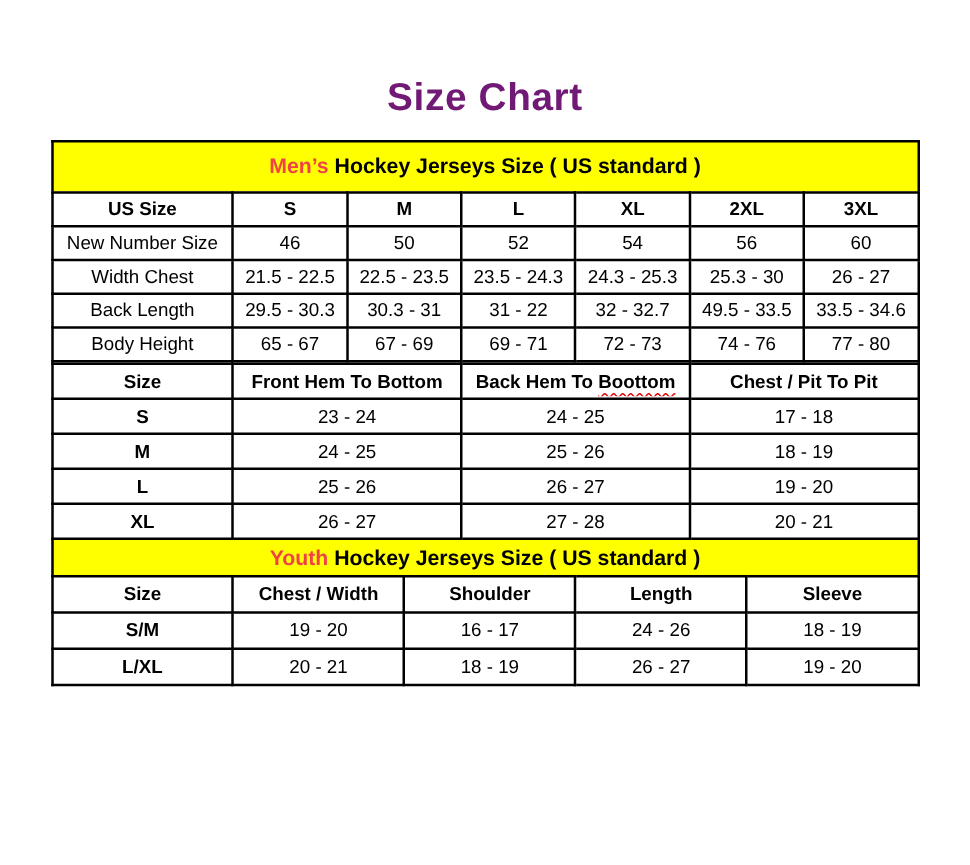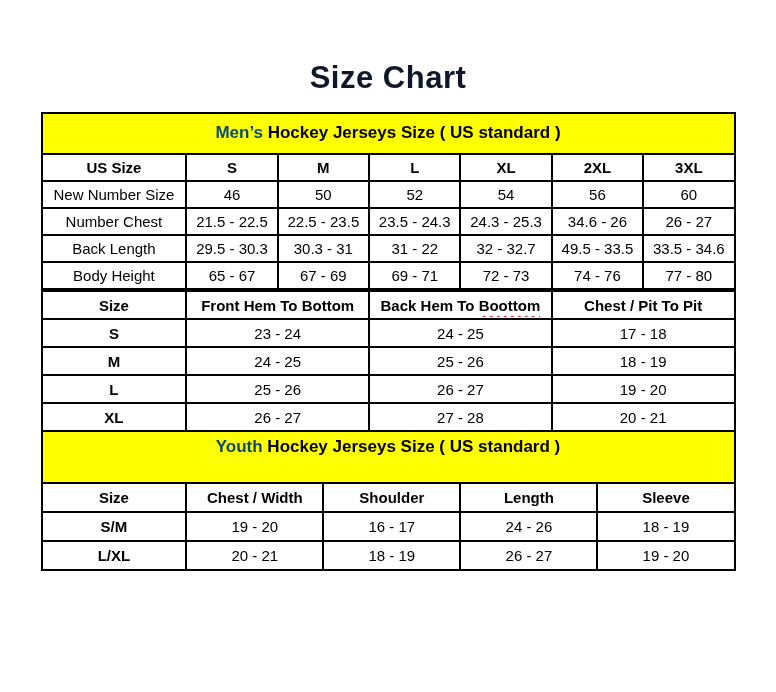"Size Chart" .page-title { color: #0f172a -> #701a75 }
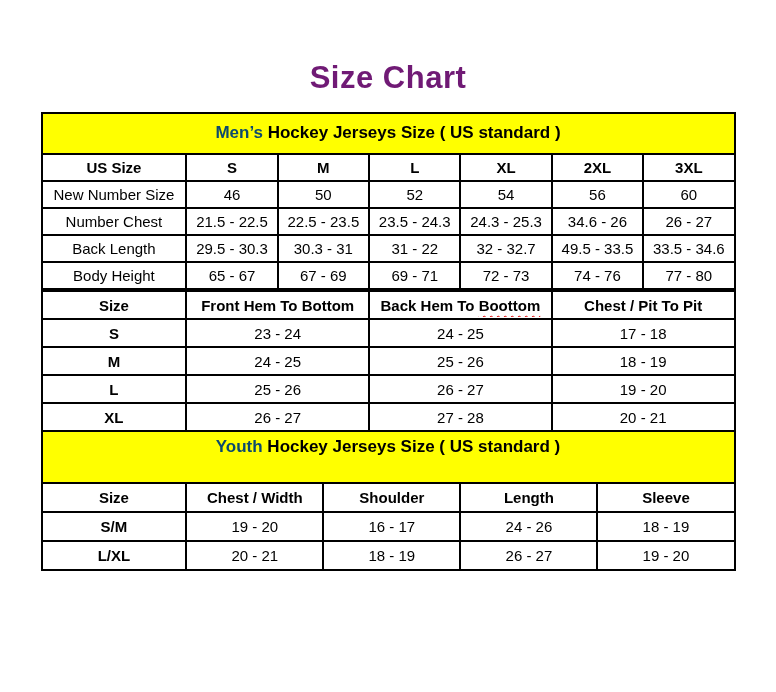"Men’s" .band .hl { color: #0c4a6e -> #ef4444 }
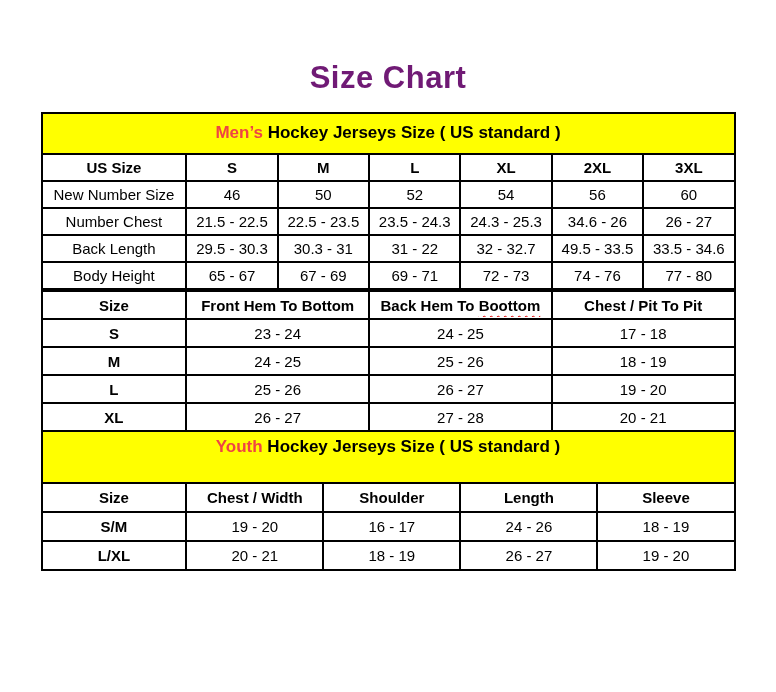"Number Chest" th.lbl-reg { text: Number -> Width }
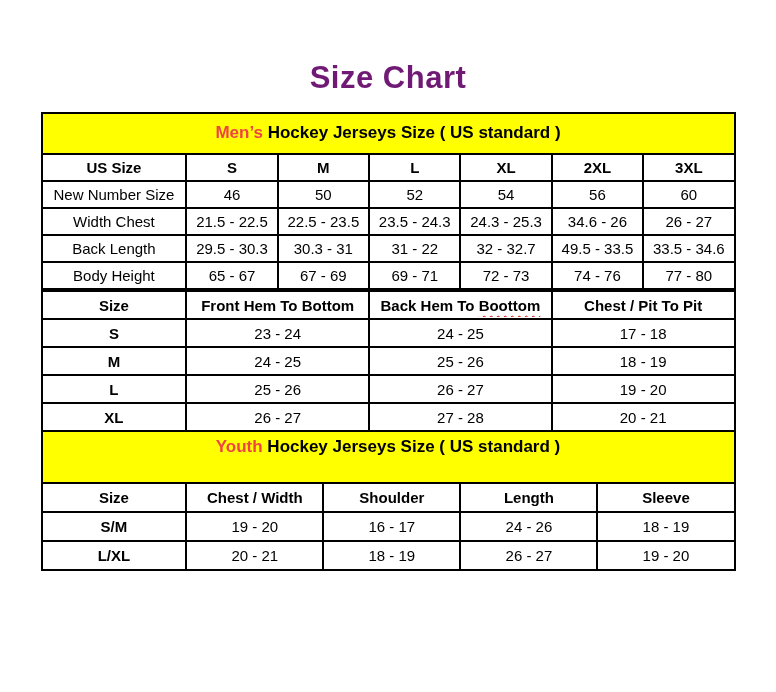"34.6 - 26" td { text: 34.6 - 26 -> 25.3 - 30 }
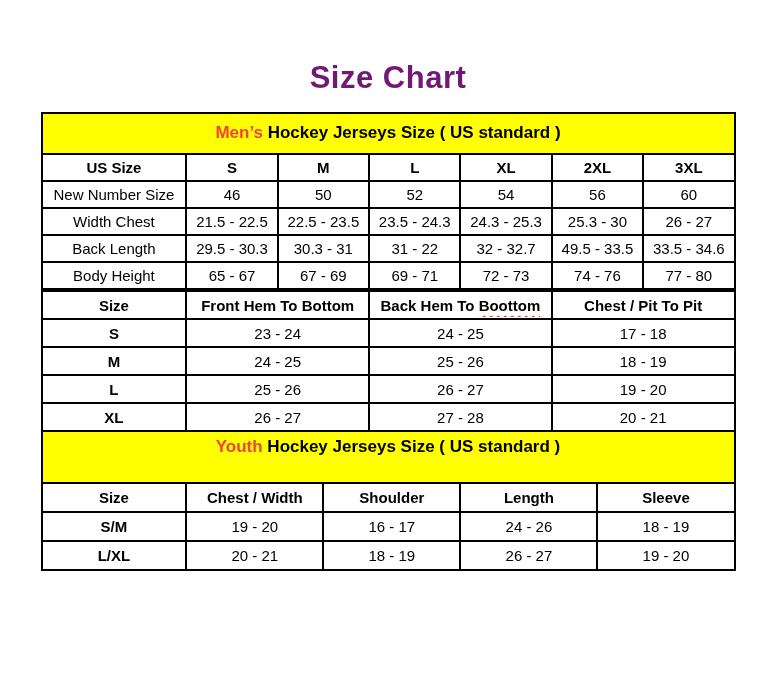"Youth Hockey Jerseys Size (" .band.sec-youth { padding: 5px 0 24px -> 5px 0 2px }
